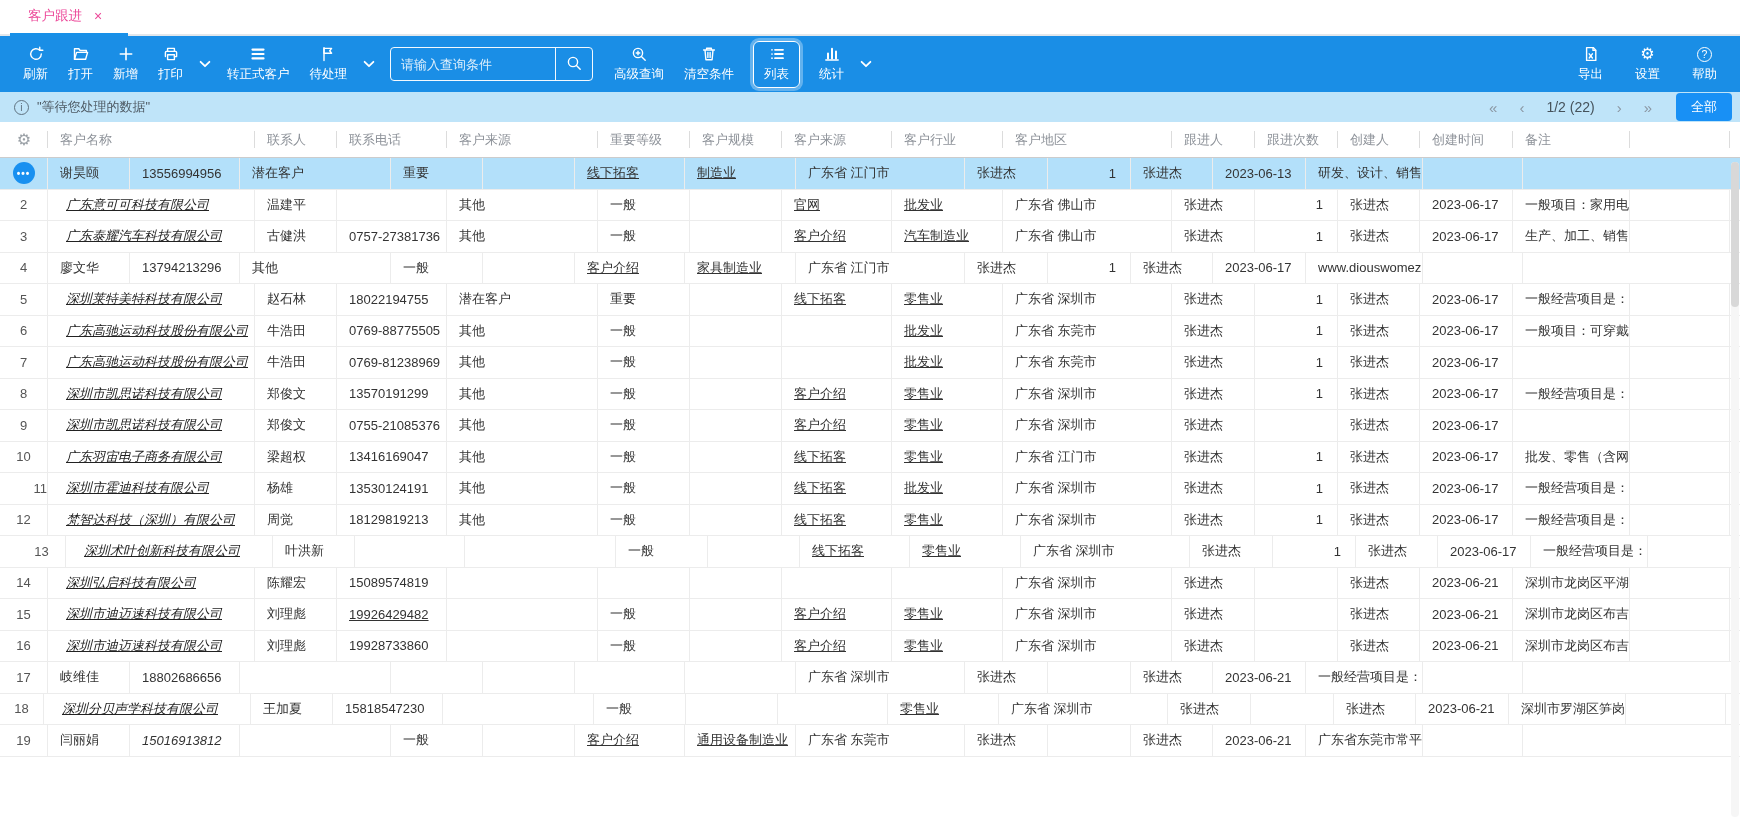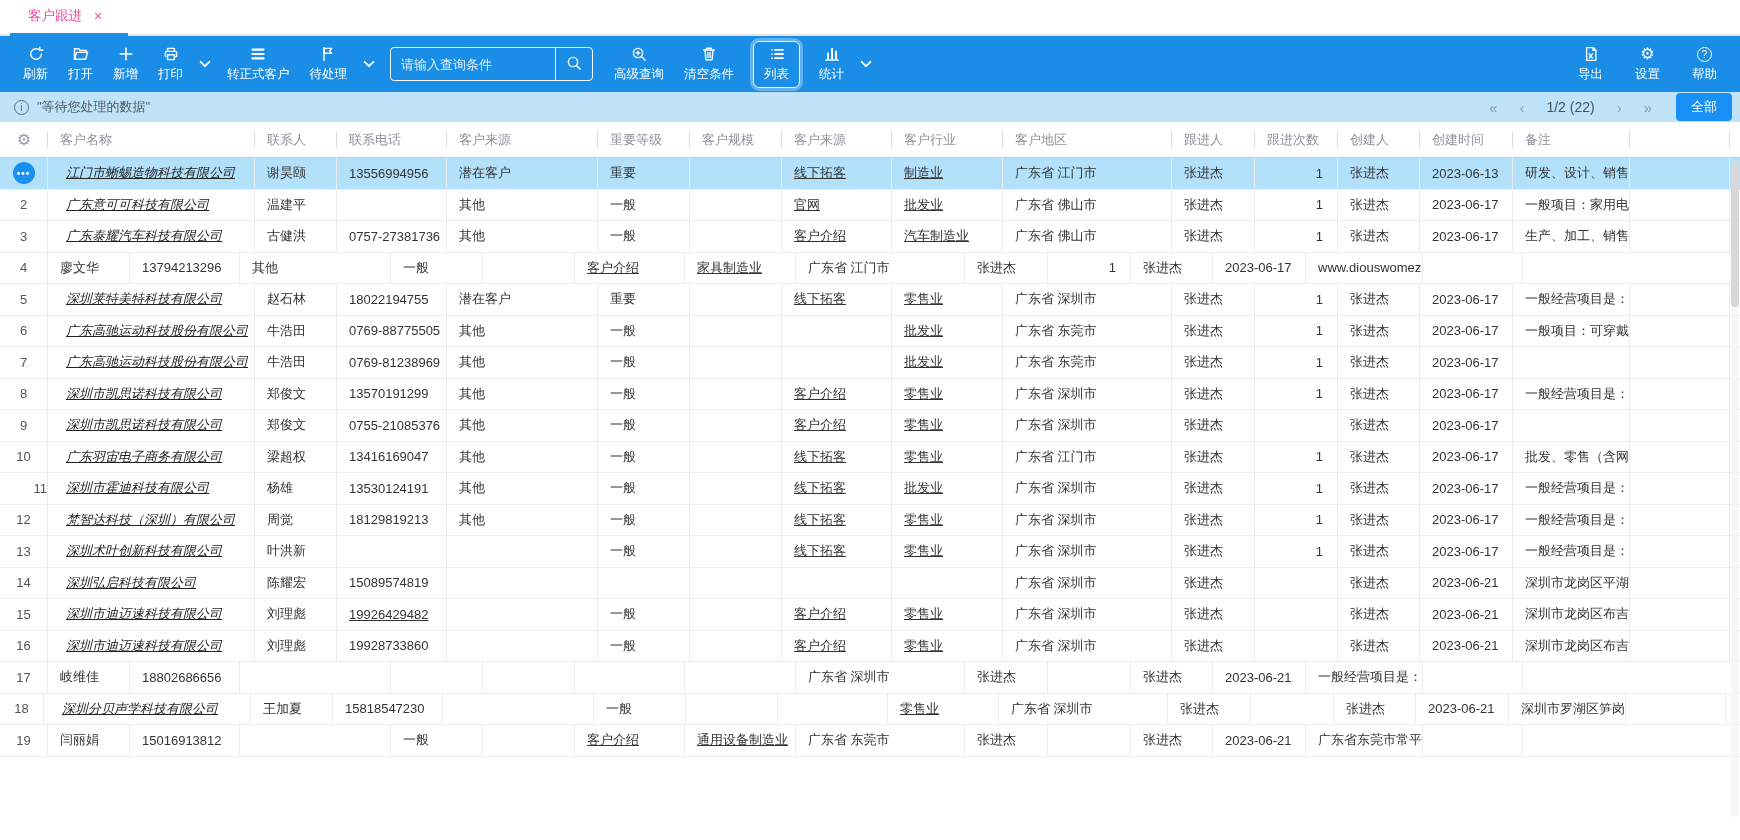"江门市蜥蜴造物科技有限公司" div.td { html: <div> <span>江门市蜥蜴造物科技有限公司</span> </div> -> none }
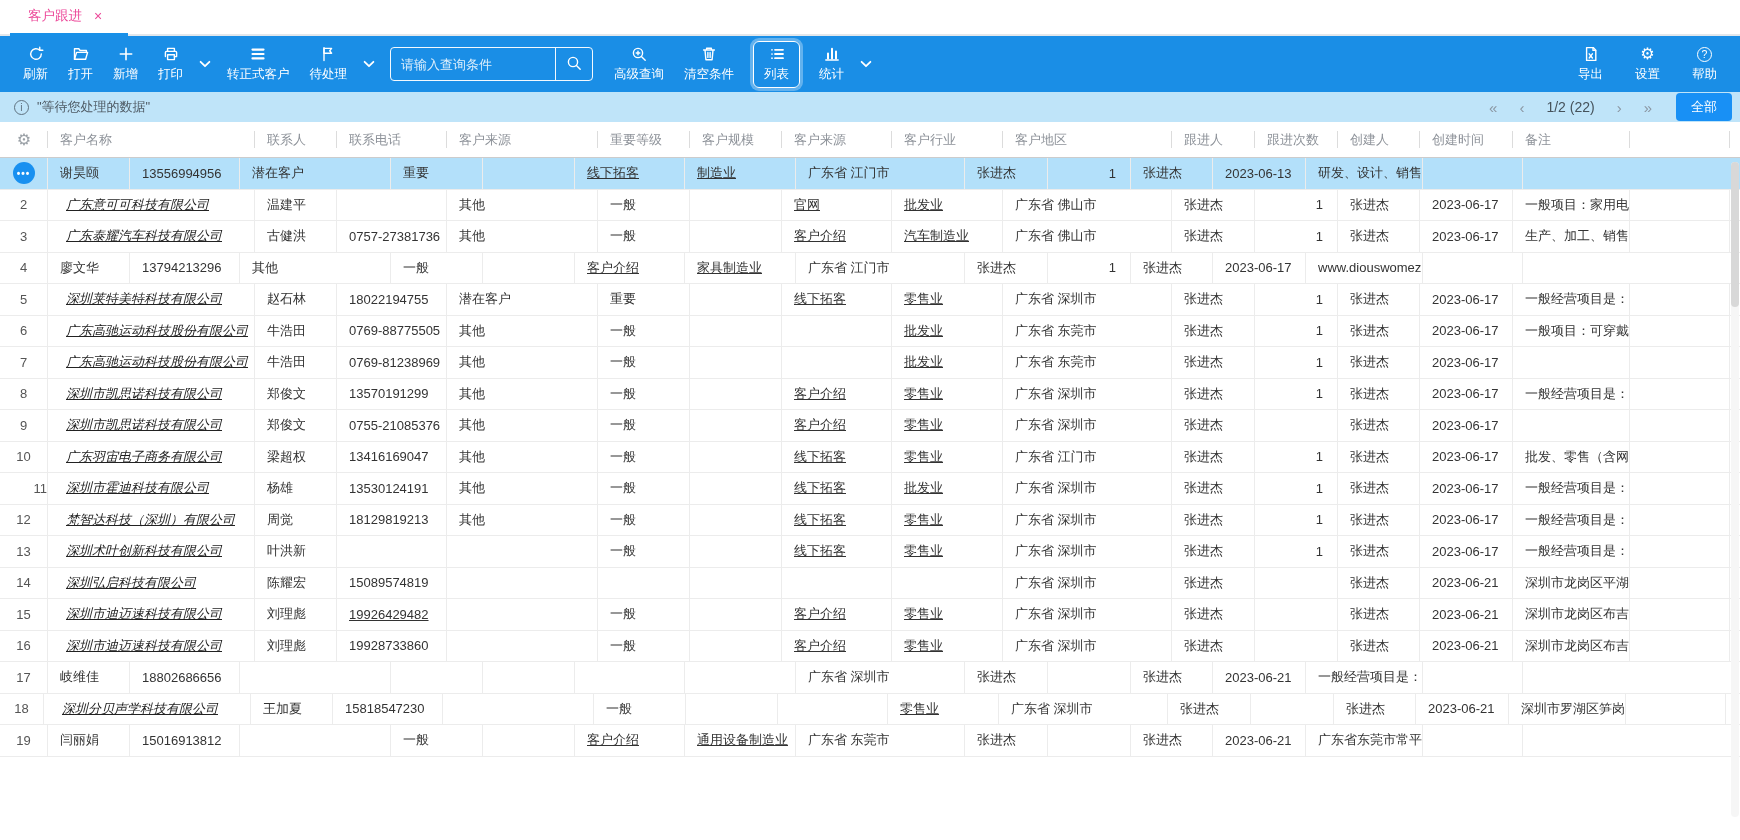"13" div.td { margin-left: none -> 18px }
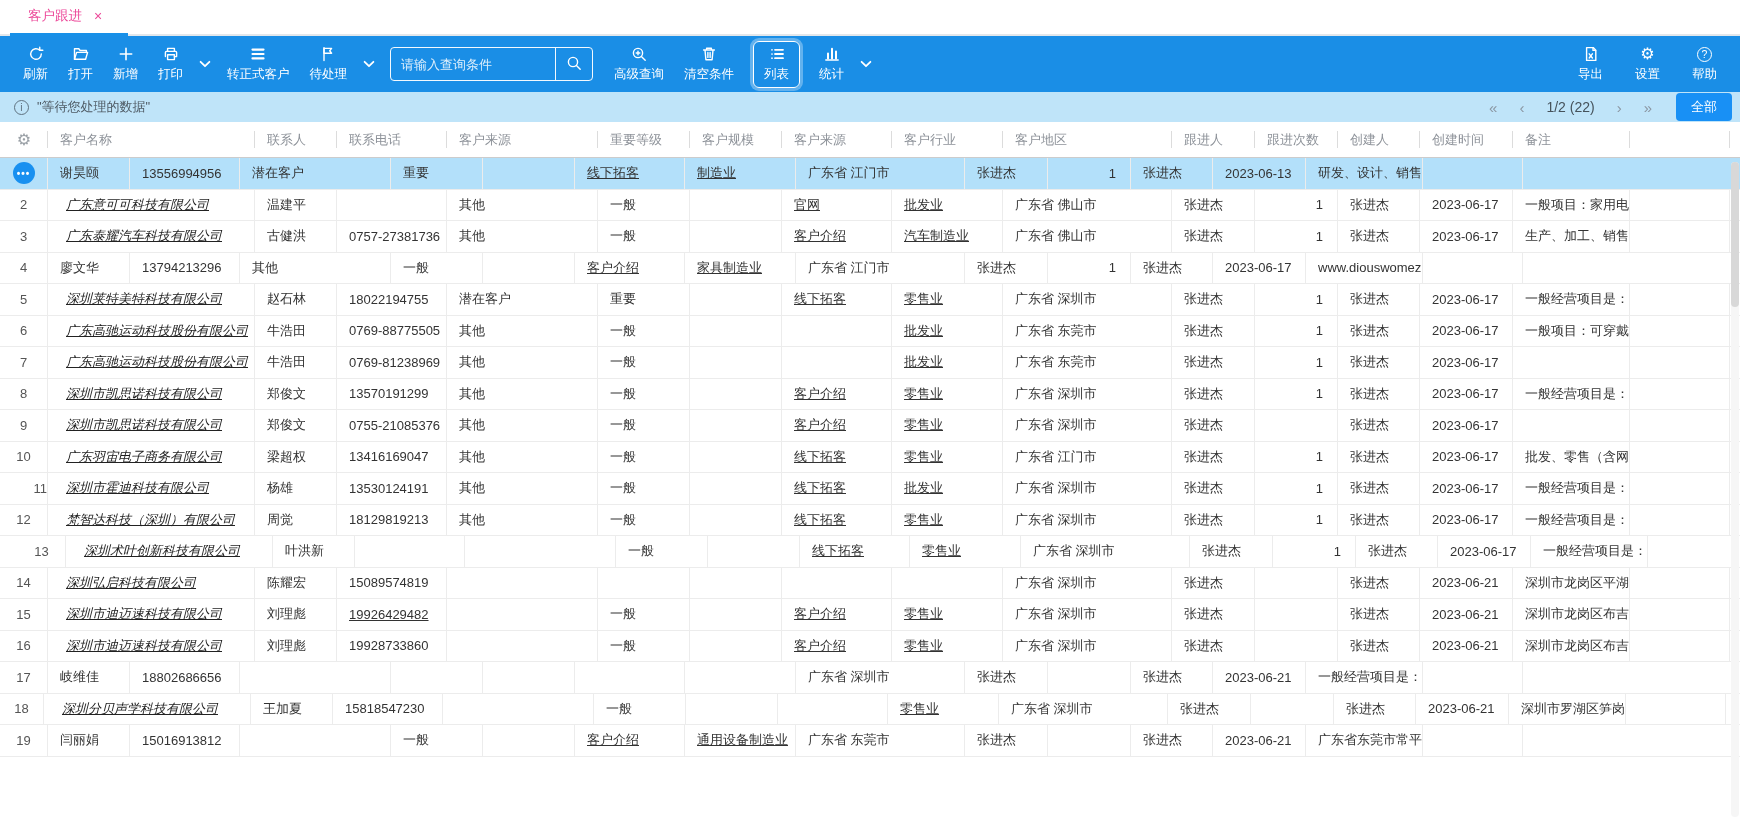"15016913812" div.td { font-style: none -> italic }
